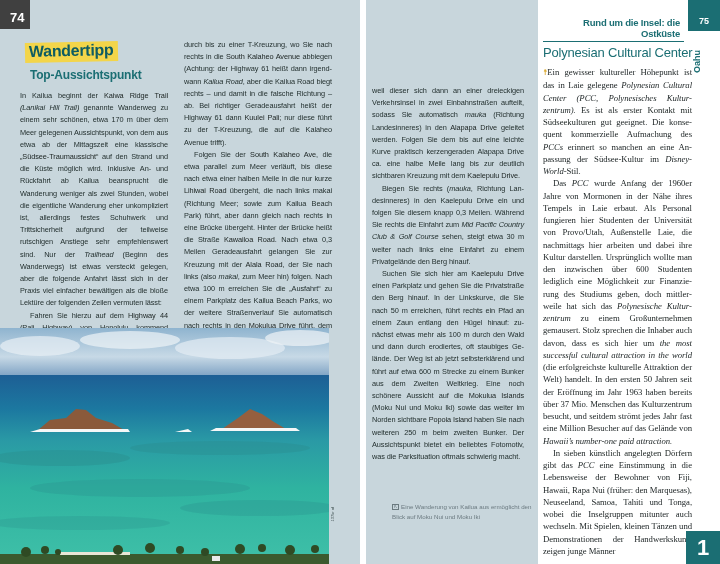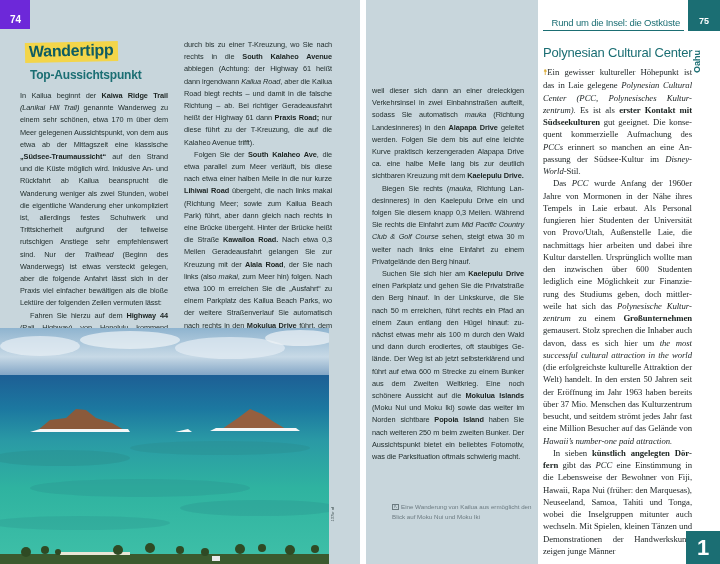"74" .page-num-tab-left { background: #6d28d9 -> #404040; font-size: 10px -> 13px }
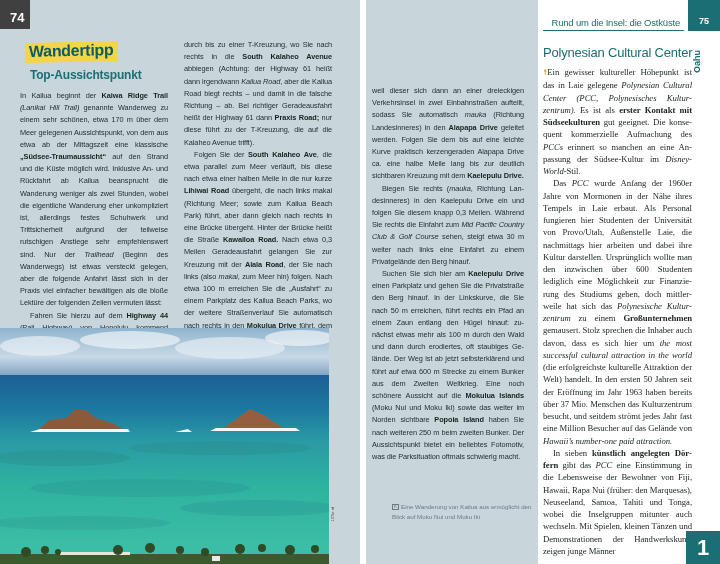"Rund um die Insel: die" .running-header { font-weight: normal -> bold }
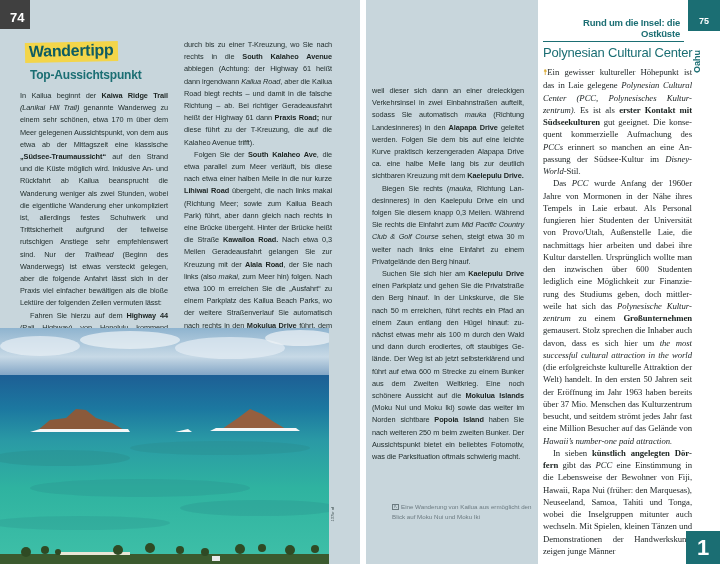"South Kalaheo Avenue" .col b { font-weight: bold -> normal }
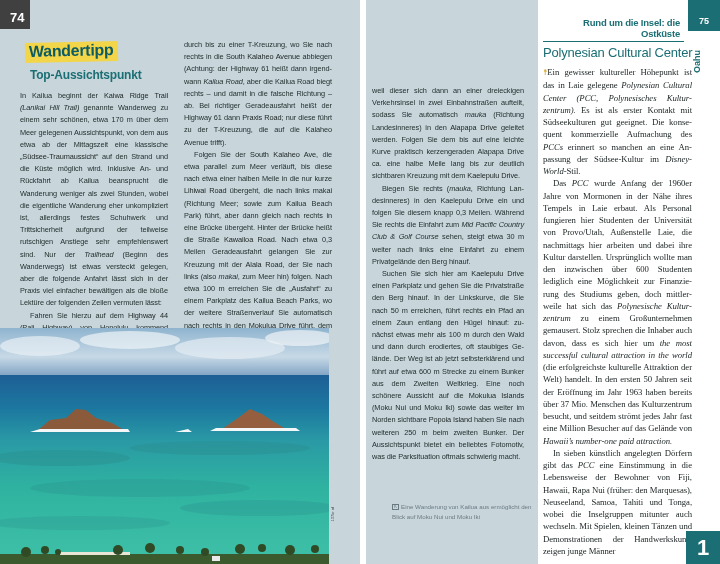"Praxis Road;" b { text: Praxis Road -> Kuulei Pali }
